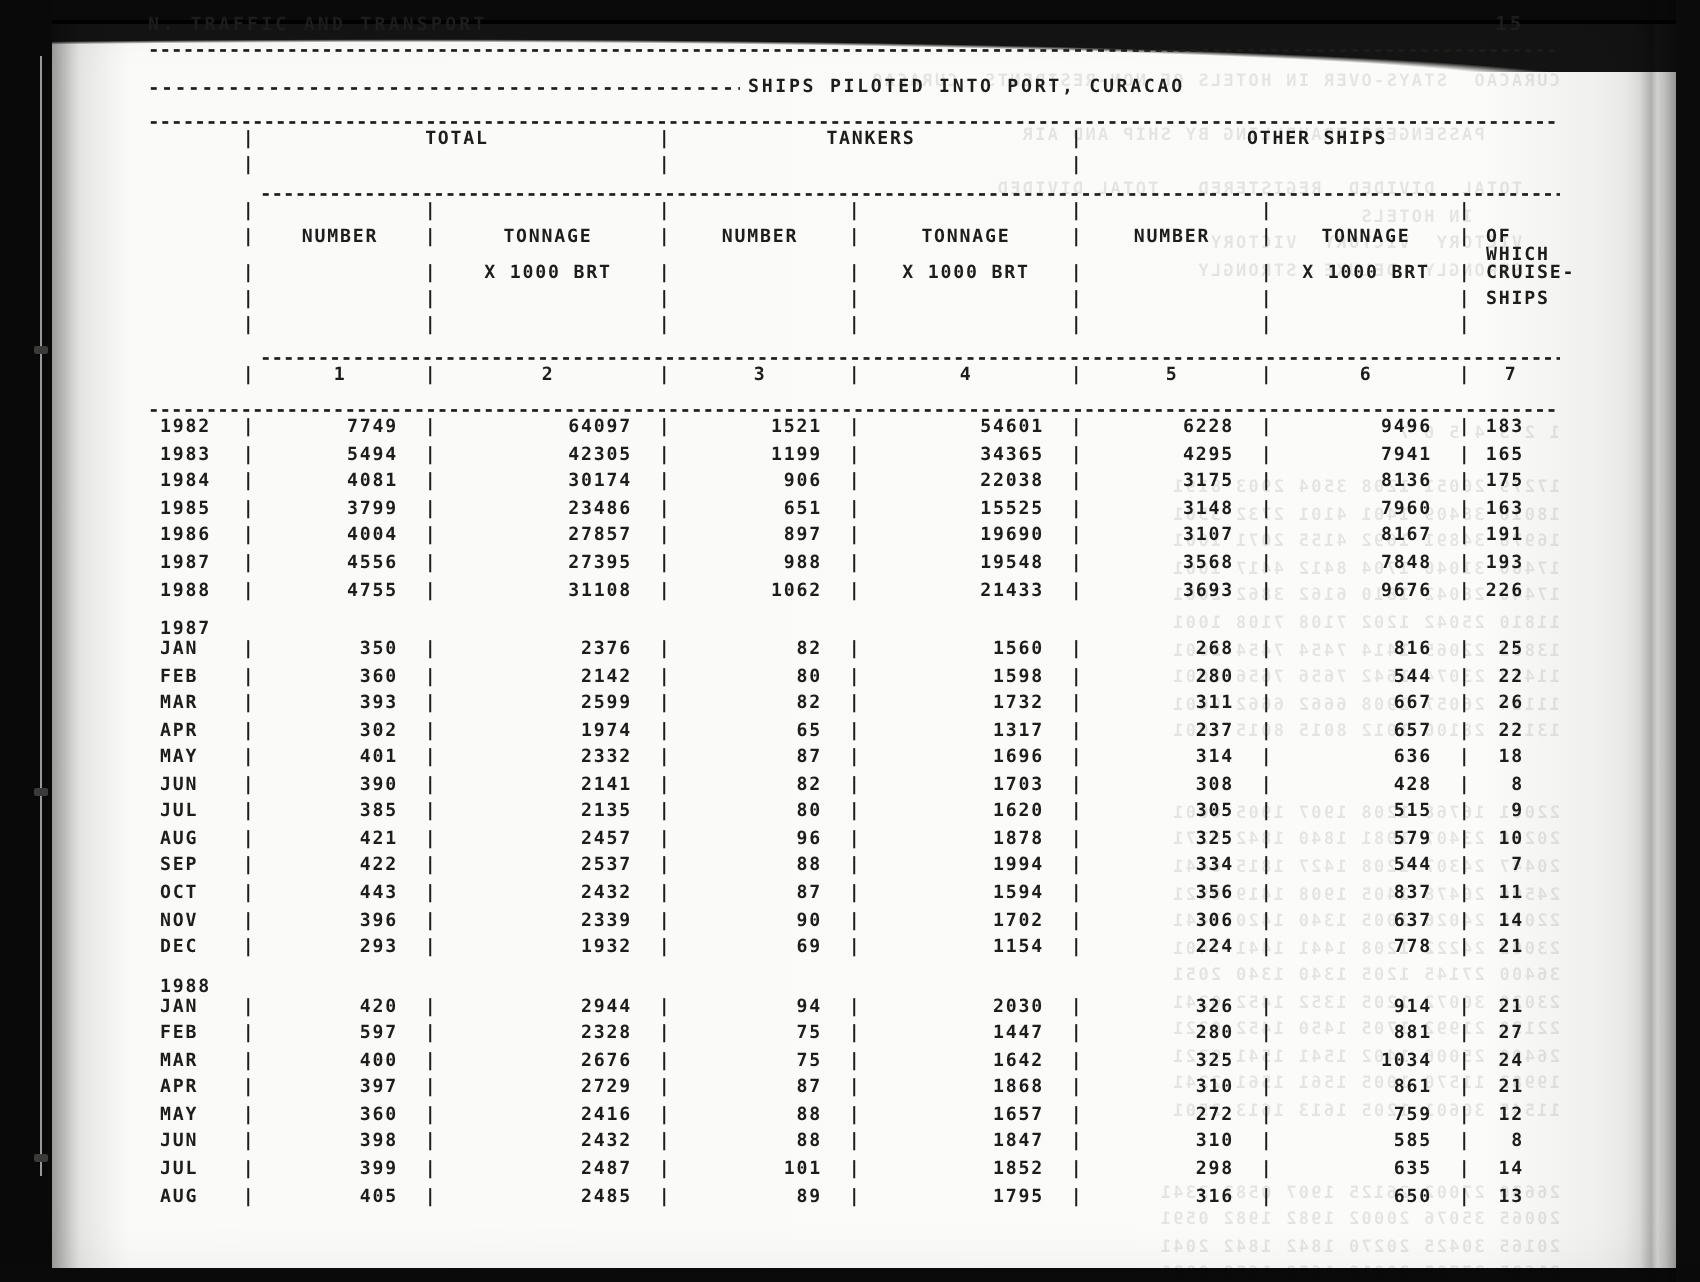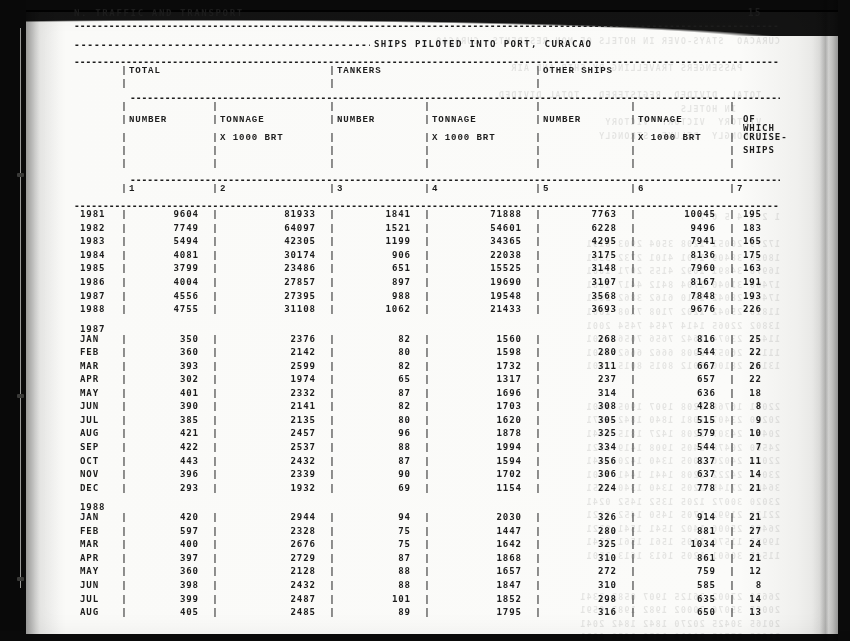"TOTAL" .ctr { font-family: Liberation Mono, monospace -> none; text-align: left -> center }
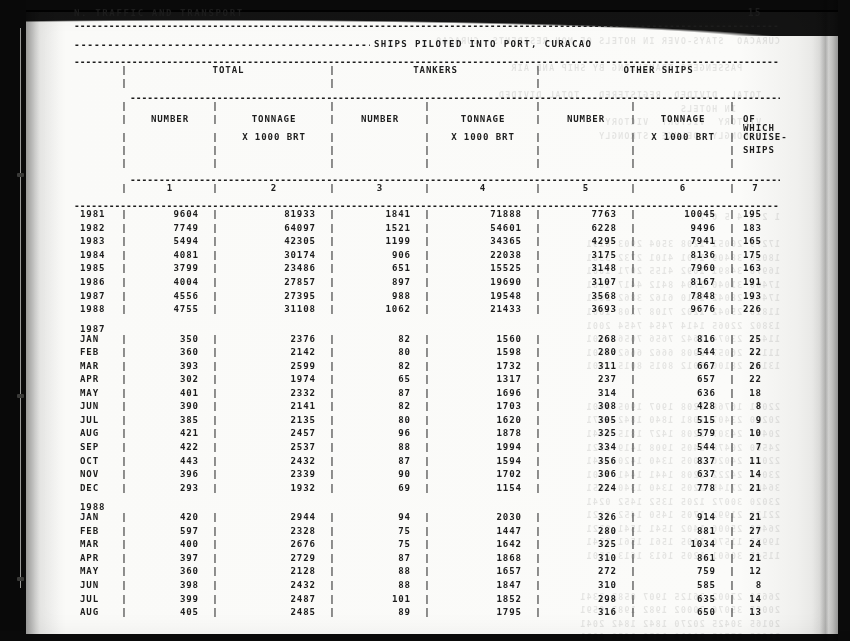"1981" tr.dataline { html: <tr> <td>1981</td> <td>|</td> <td>9604</td> <td>|</td> <td>81933</td> <td>|</td> <td>1841</td> <td>|</td> <td>71888</td> <td>|</td> <td>7763</td> <td>|</td> <td>10045</td> <td>|</td> <td>195</td> </tr> -> none }
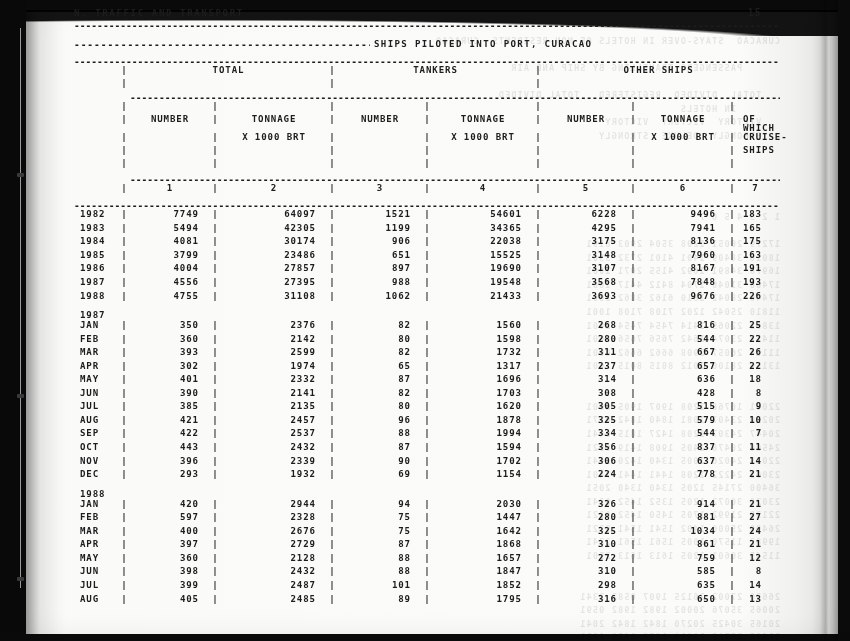"2128" td.num { text: 2128 -> 2416 }
